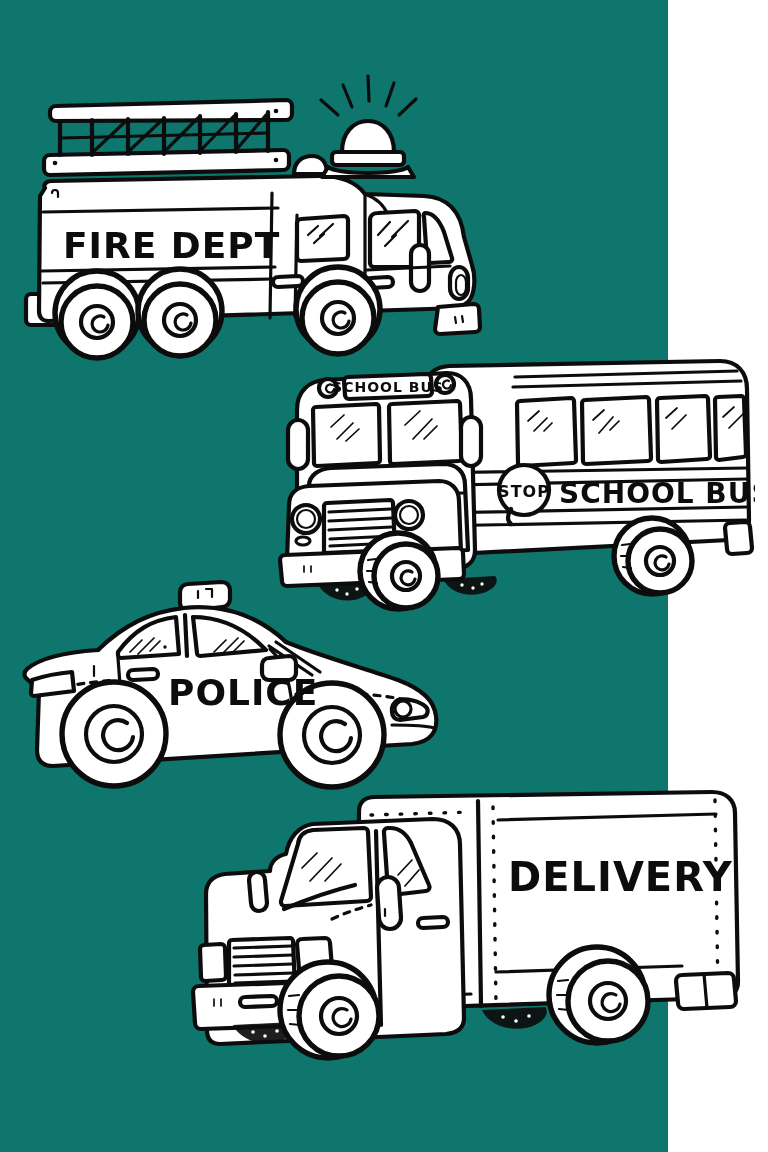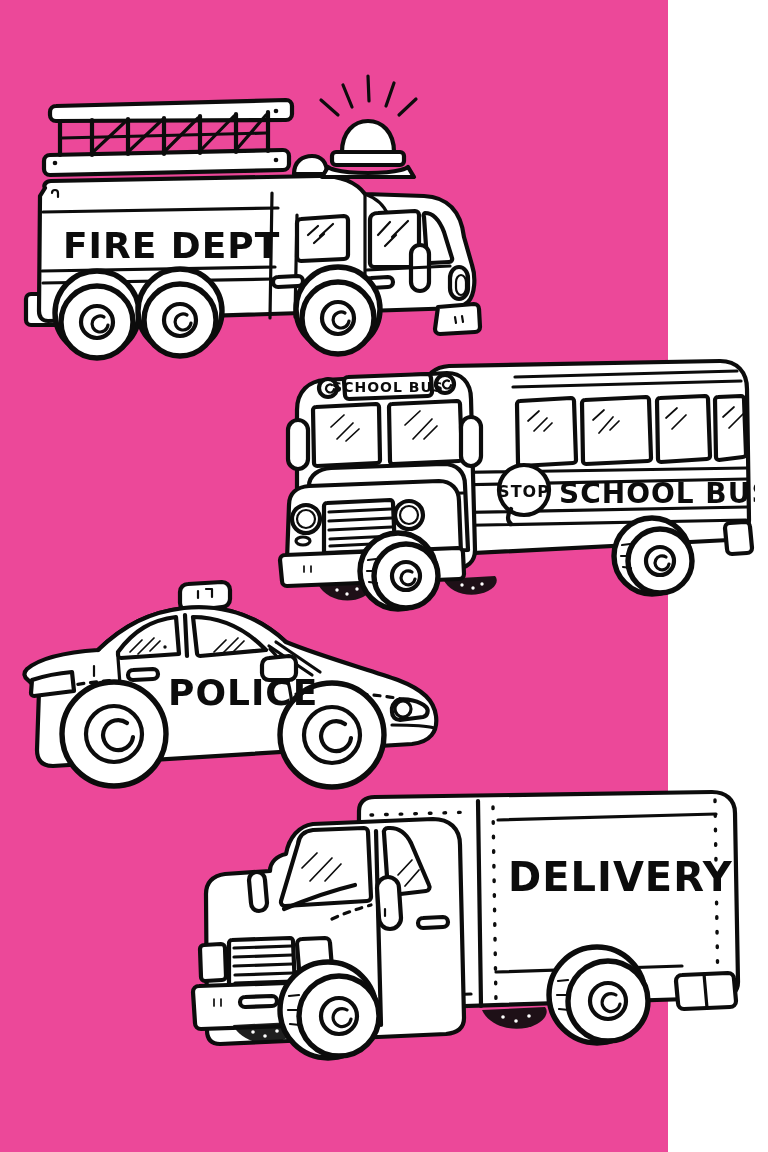"FIRE DEPT" #page { background: #ec4899 -> #0f766e }
